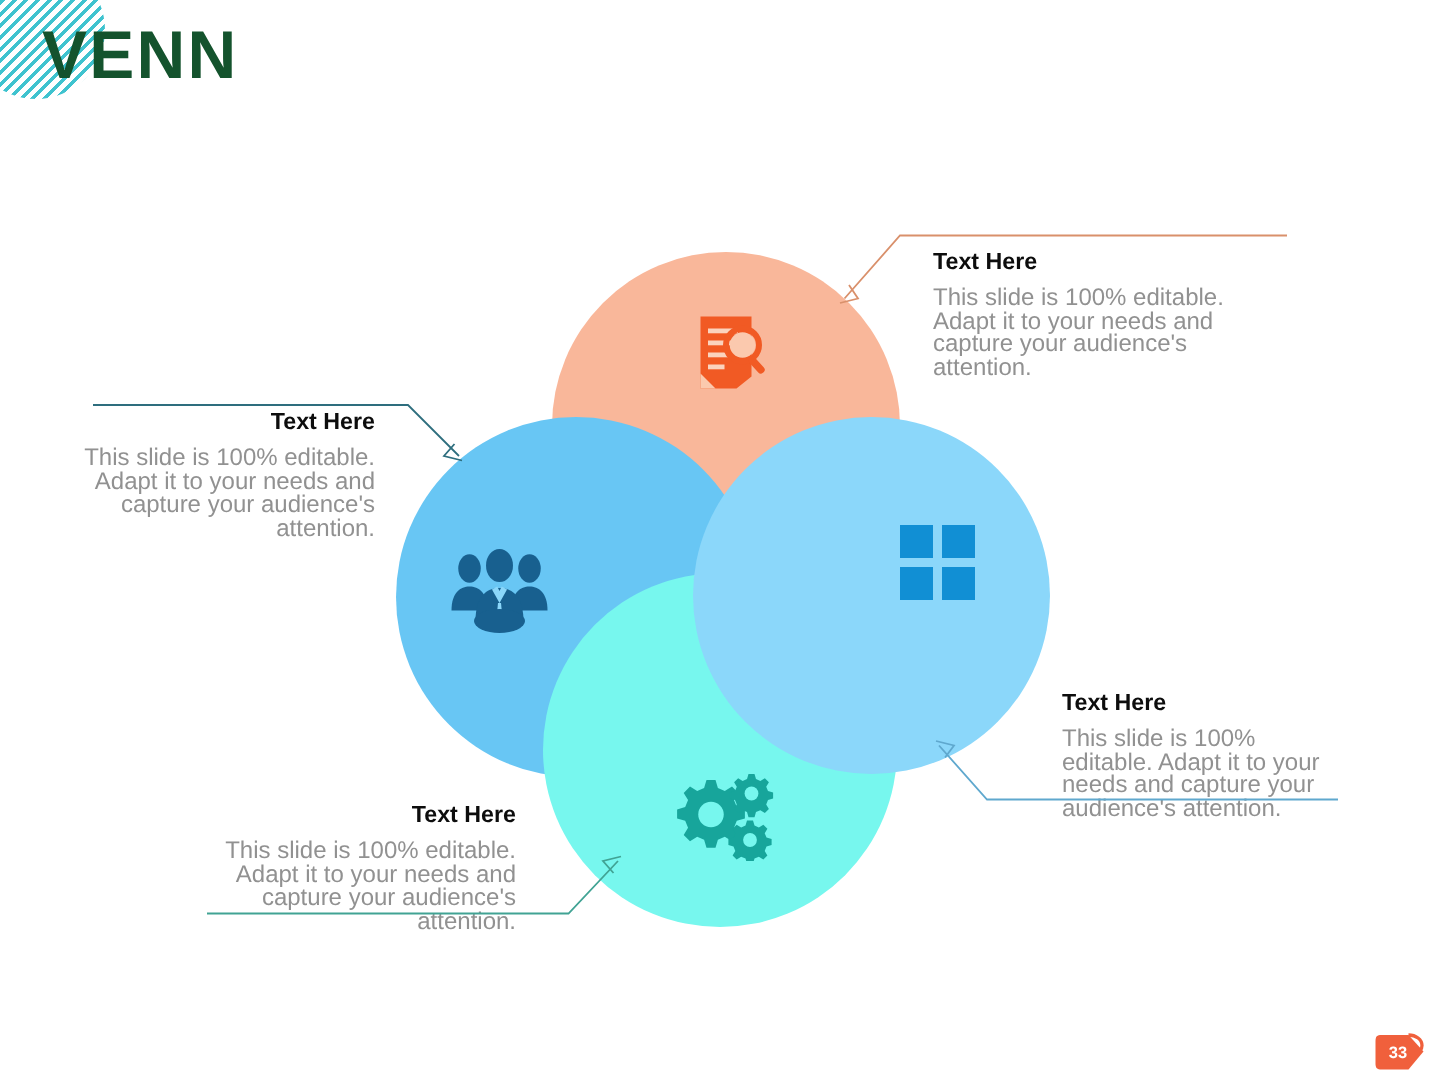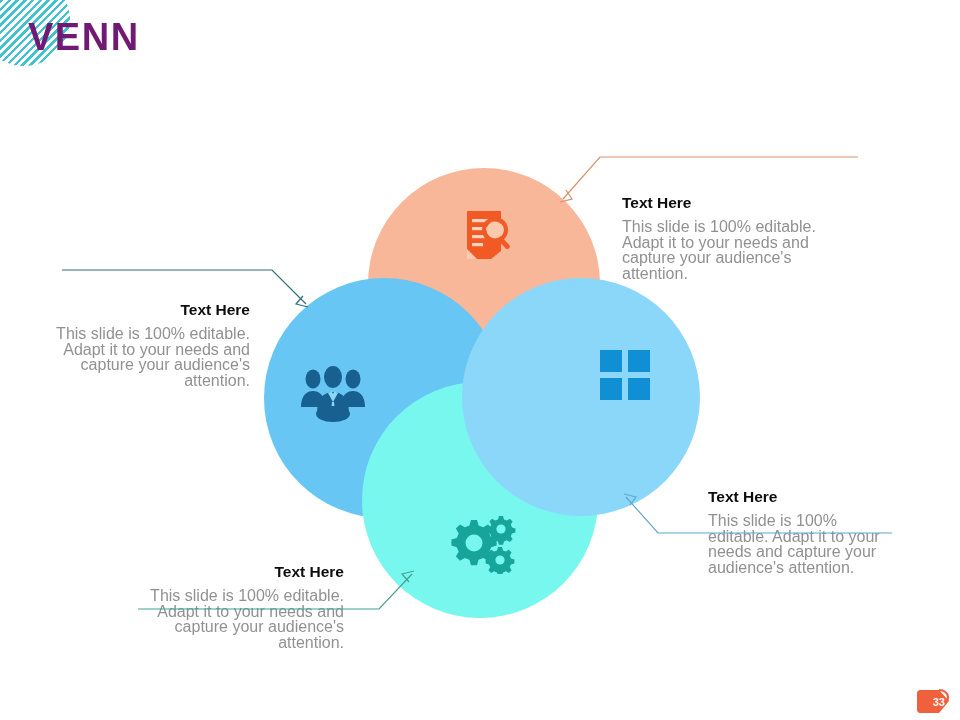"VENN" #page-title { color: #701a75 -> #14532d; font-size: 38px -> 45px }
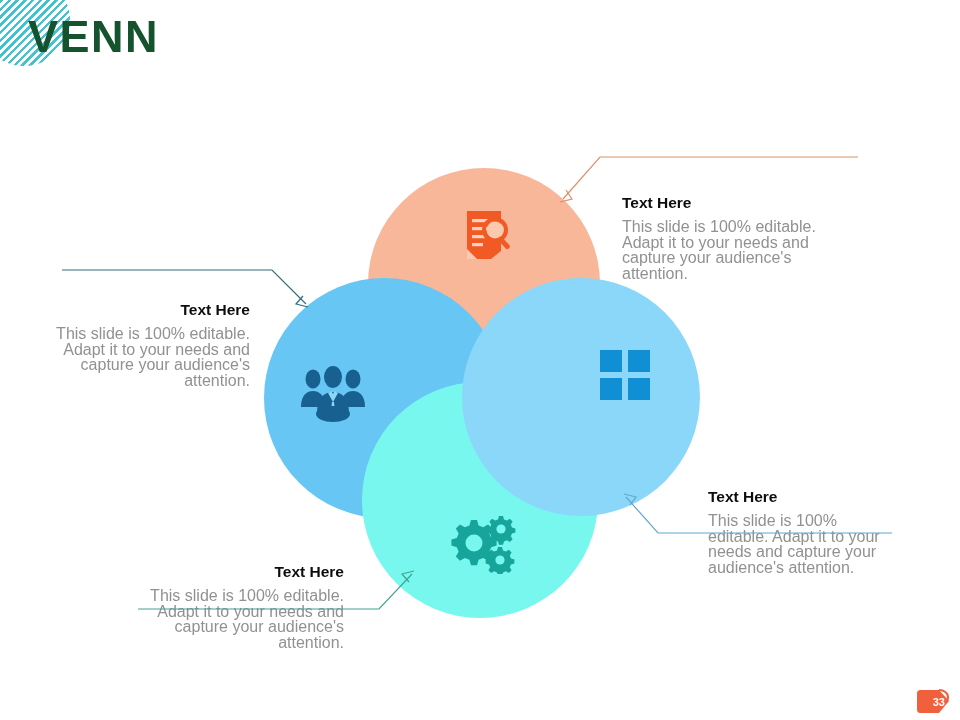"Text Here" .callout { margin-top: 28px -> none }
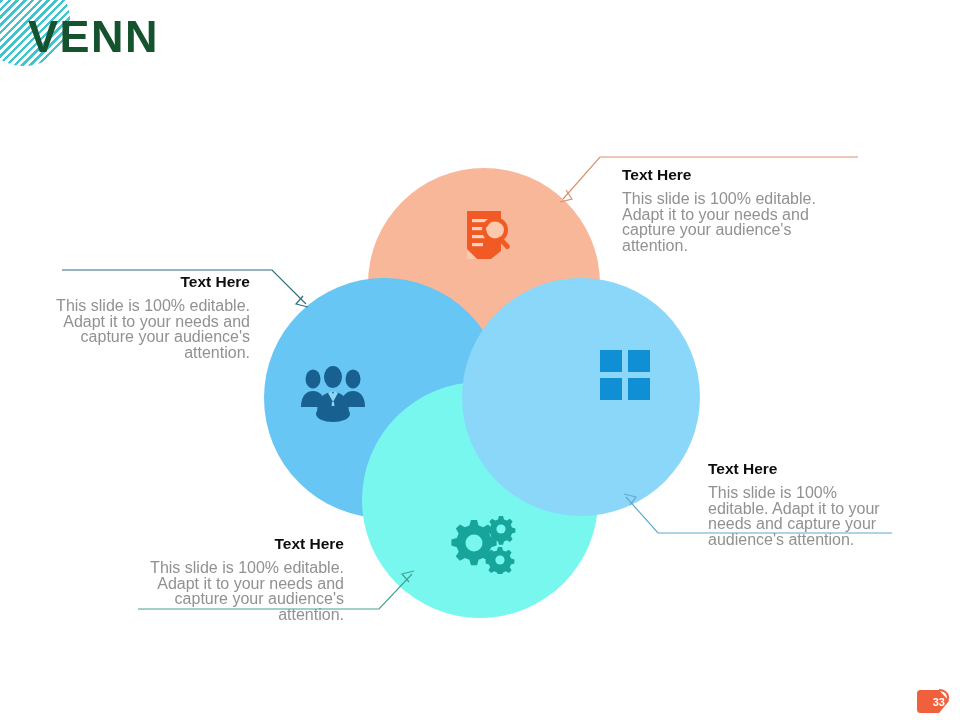"33" #page-number-text { text-align: right -> center }
